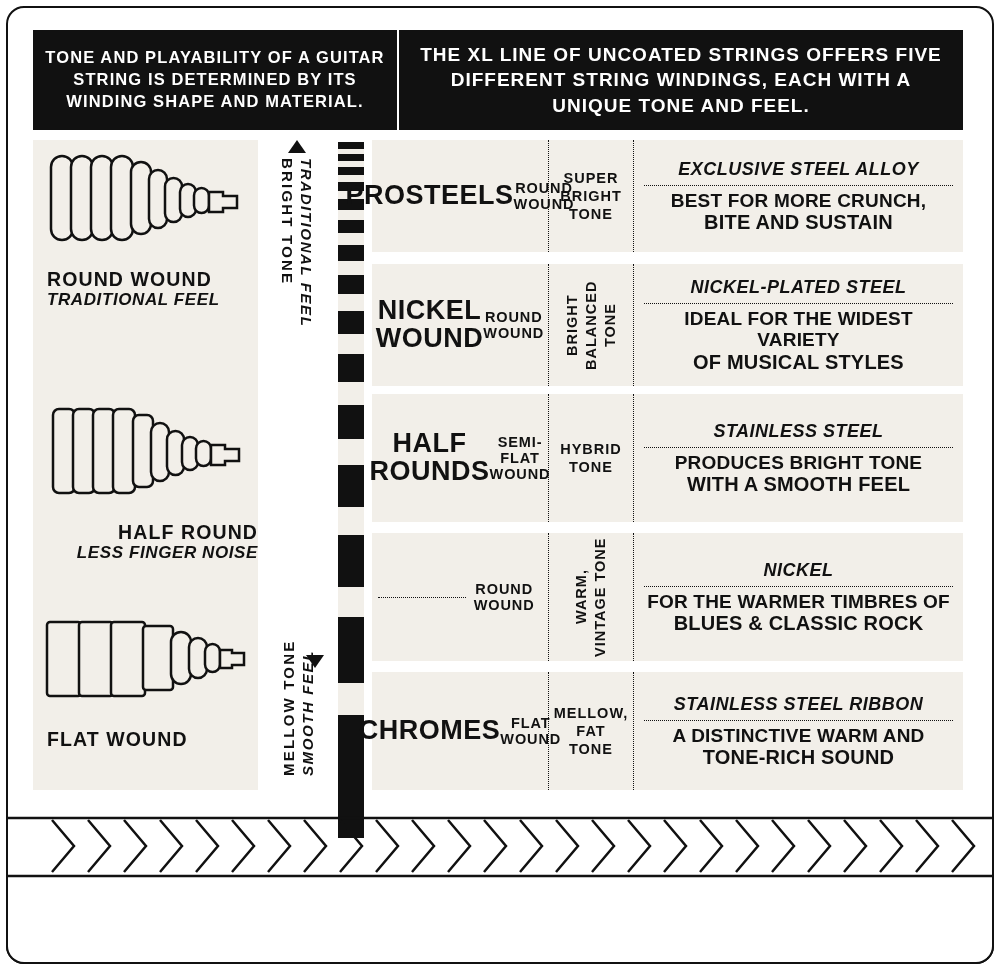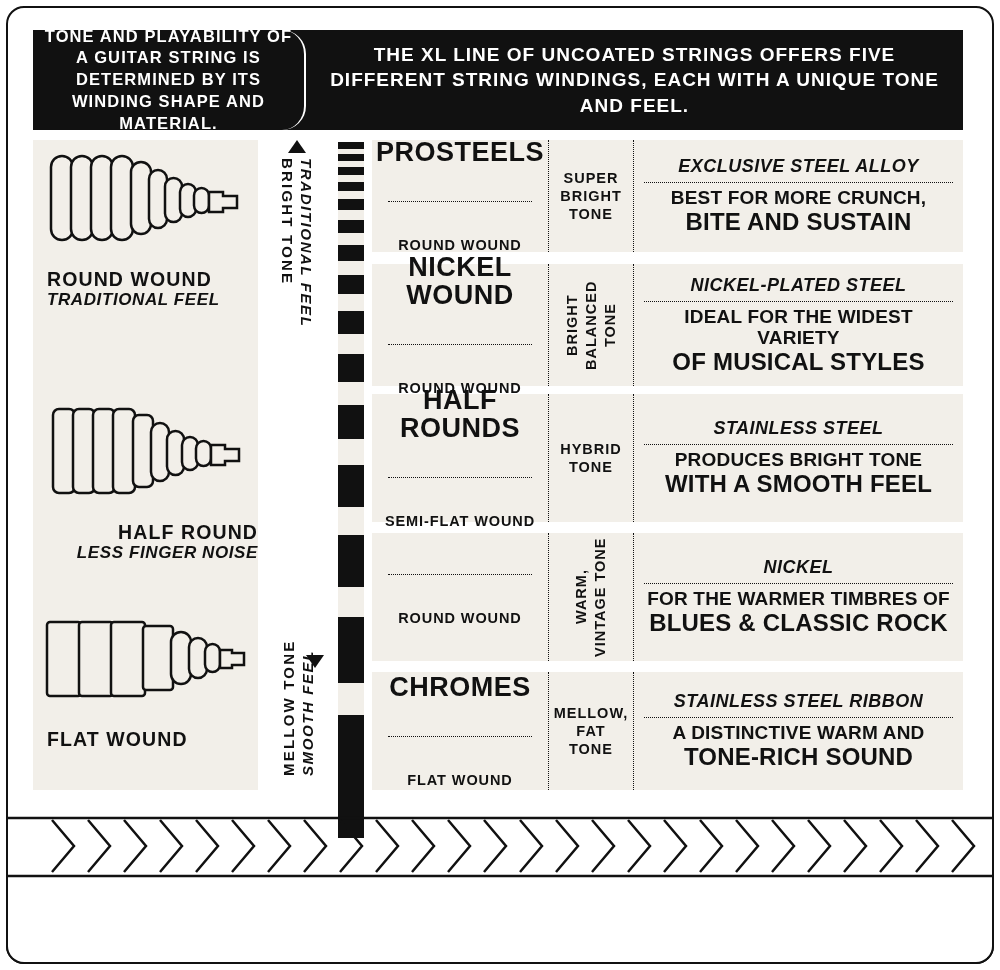"TONE AND PLAYABILITY OF A" .header-left { border-radius: 24px -> none; width: 273px -> 366px }
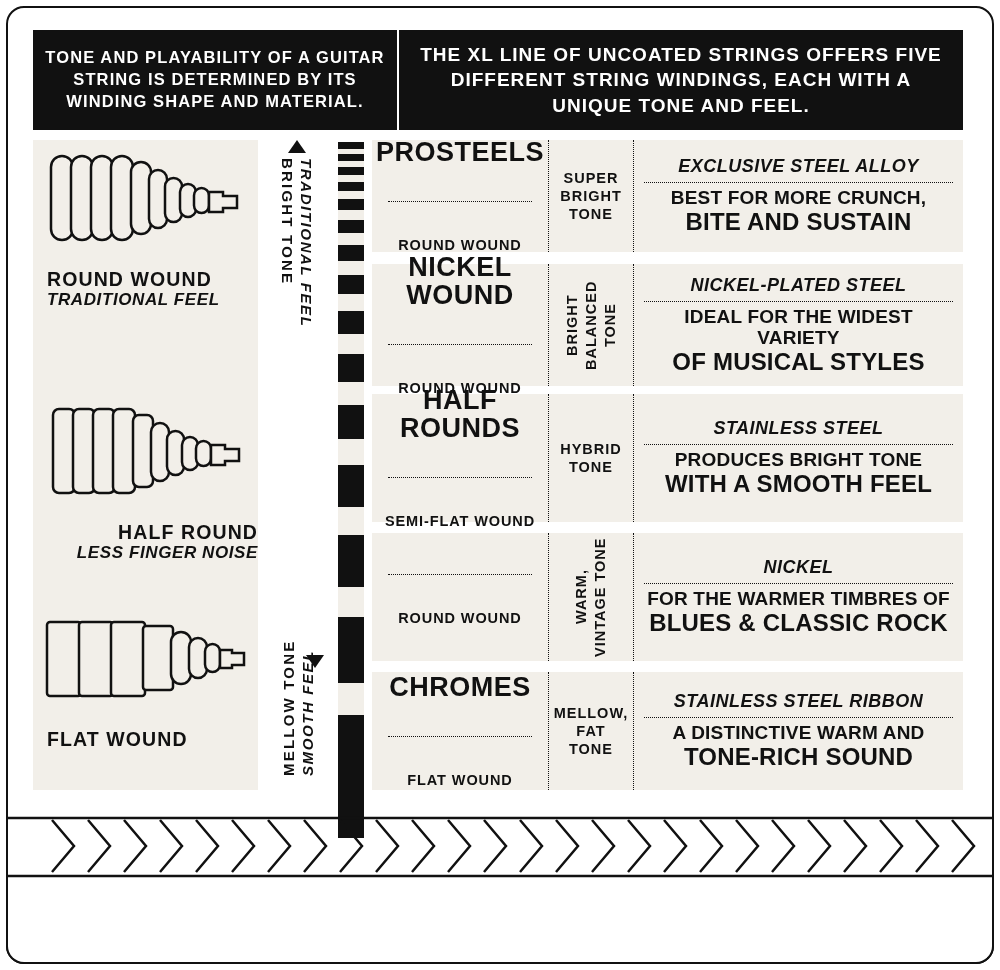"PROSTEELS" .row .name-cell { flex-direction: column -> row; gap: 29px -> none }
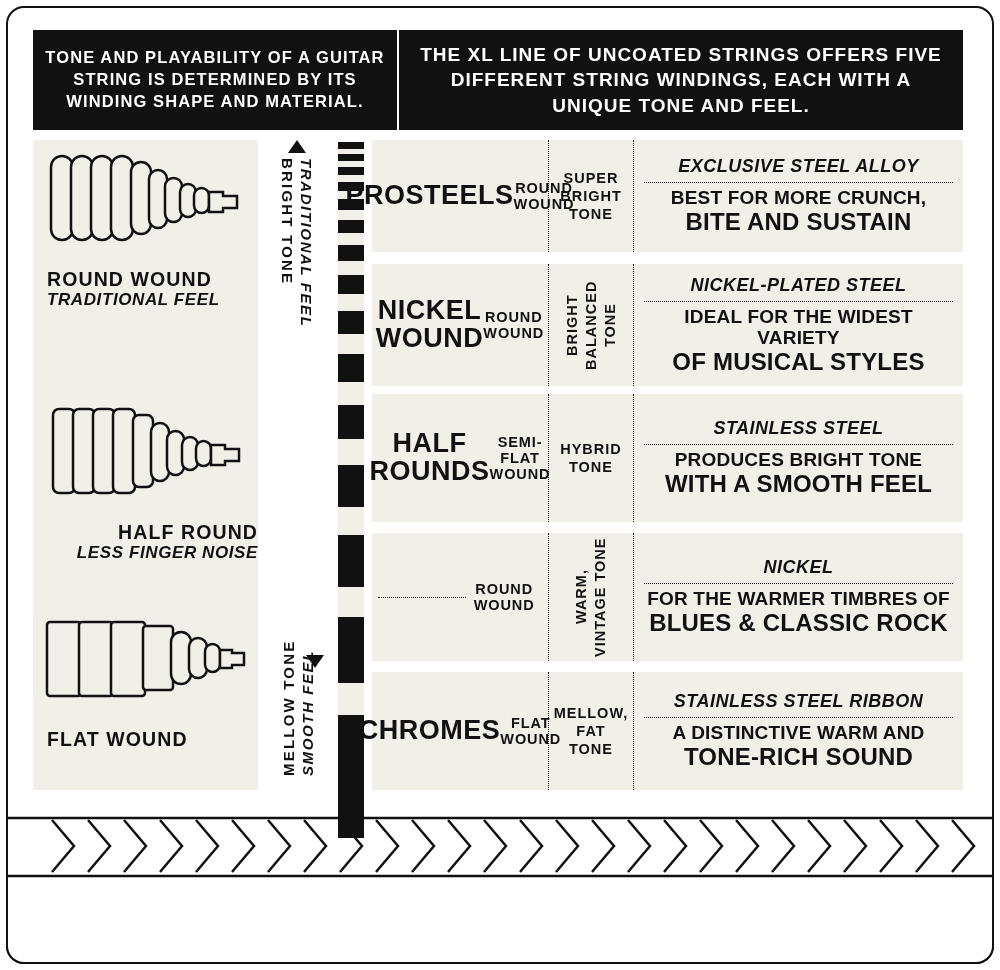"BITE AND SUSTAIN" .desc-line2 { font-size: 24px -> 20px }
